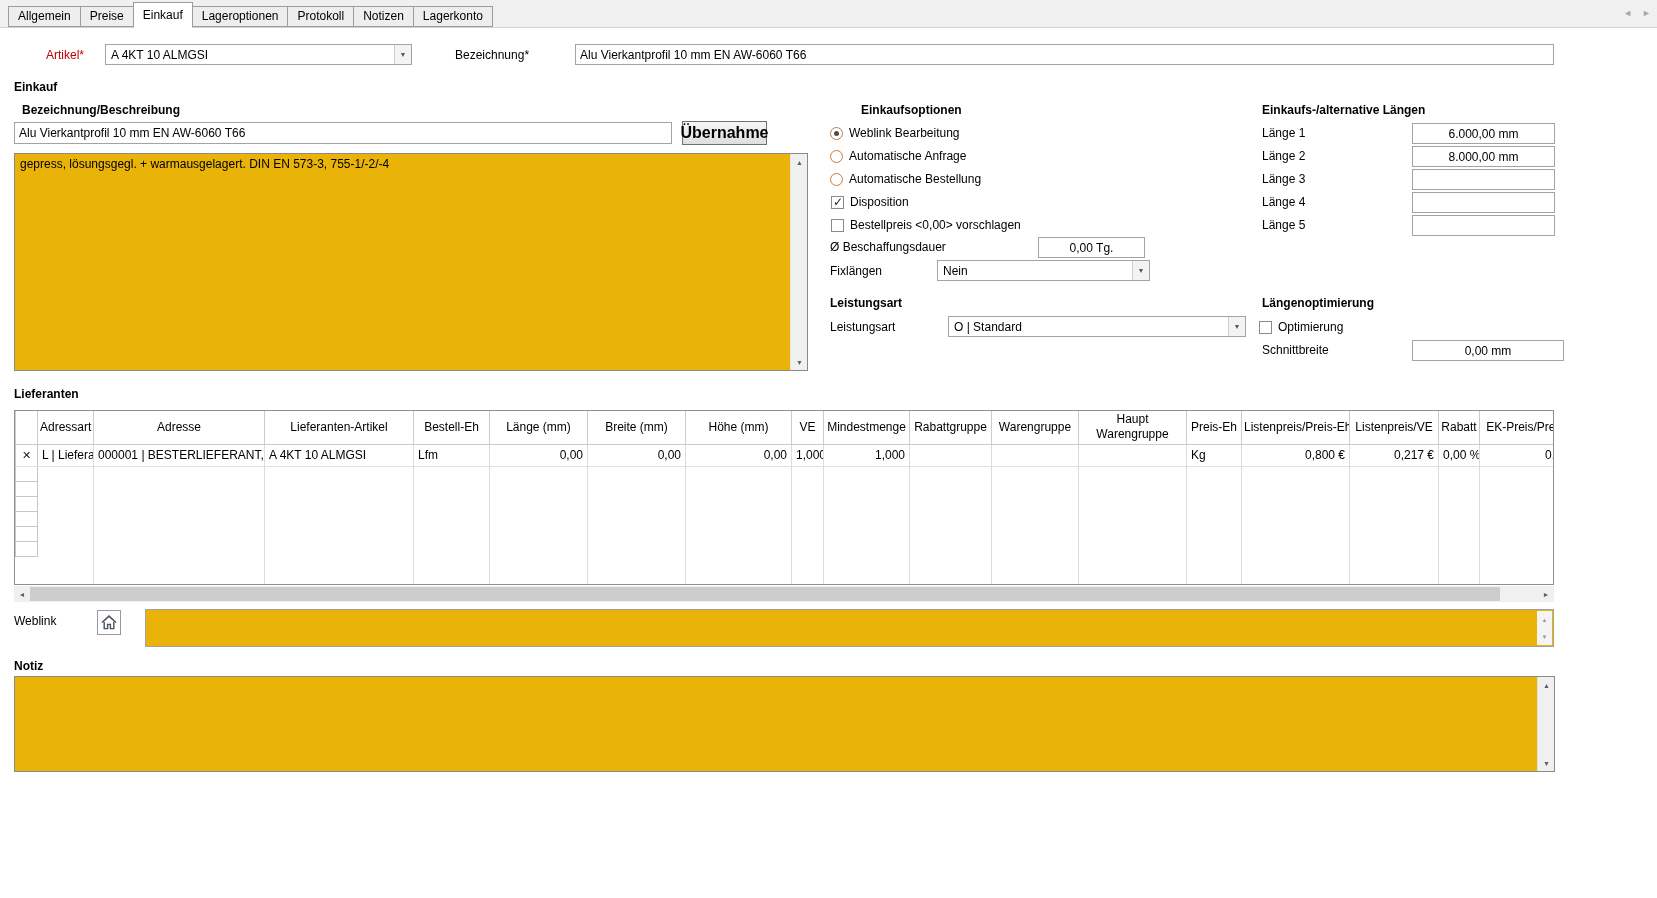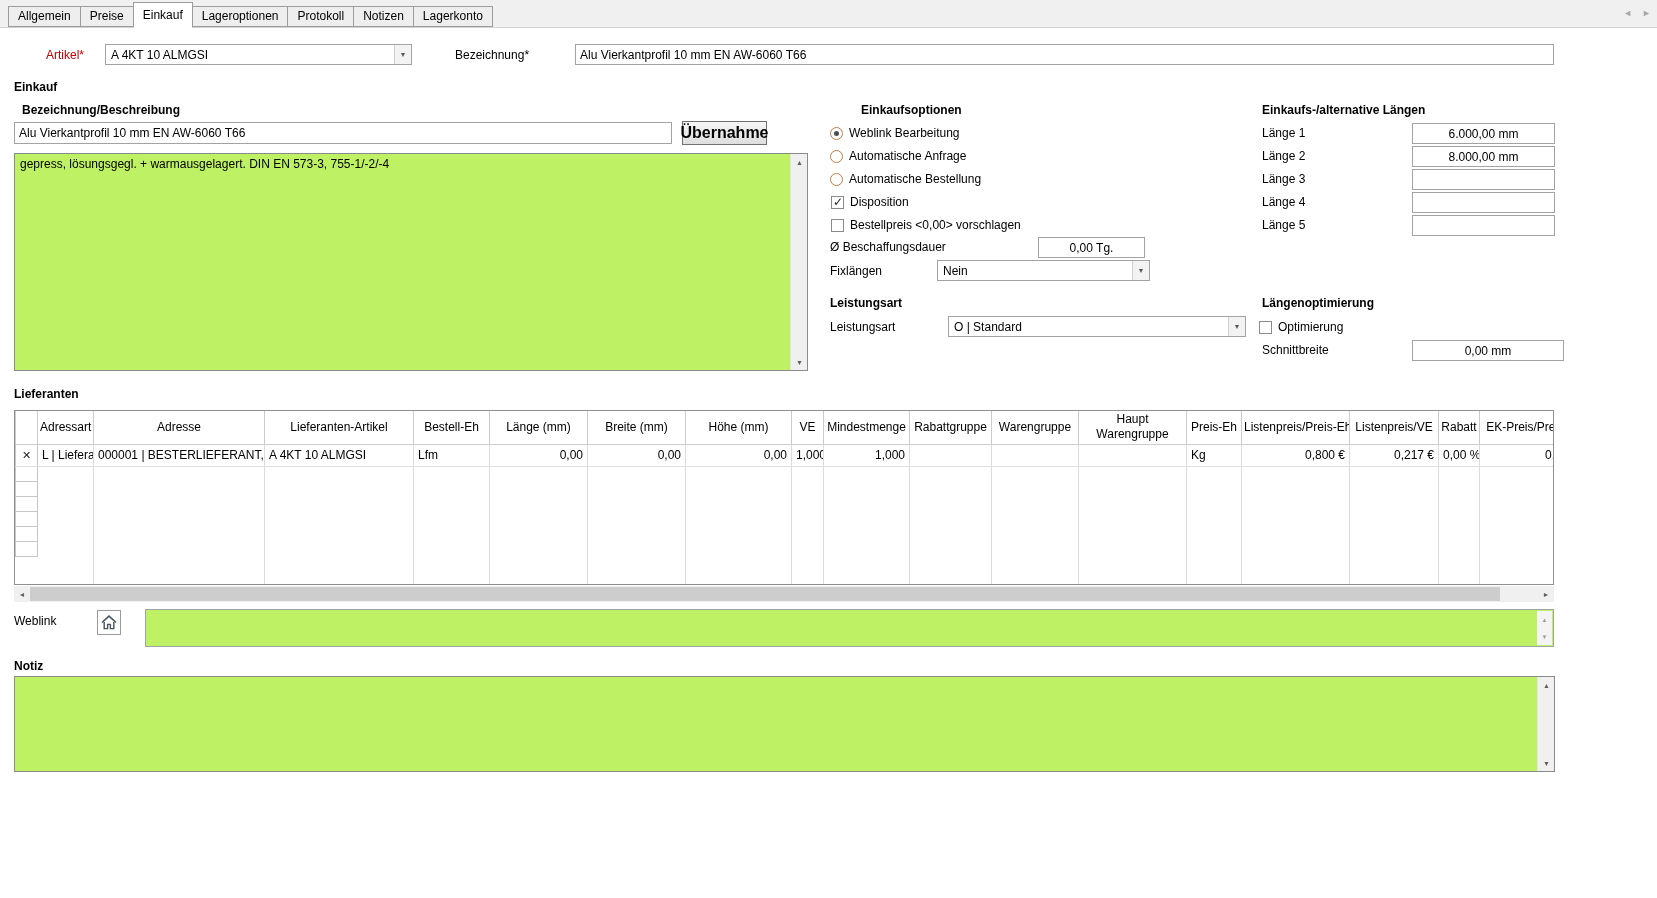"gepress, lösungsgegl. + warmausgelagert." .box { background: #bef264 -> #eab308 }
